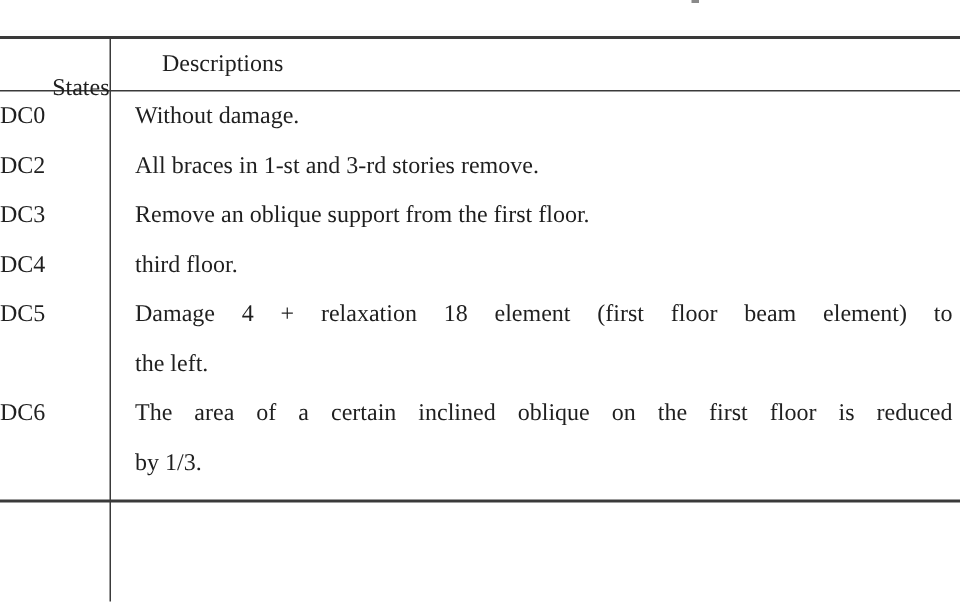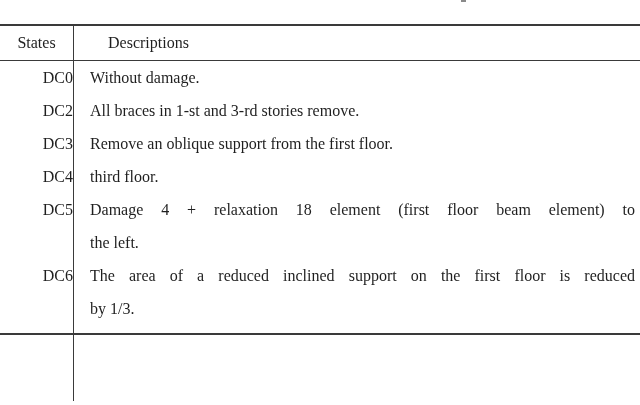"States" .hstate { margin-top: none -> 16px; text-align: center -> right }
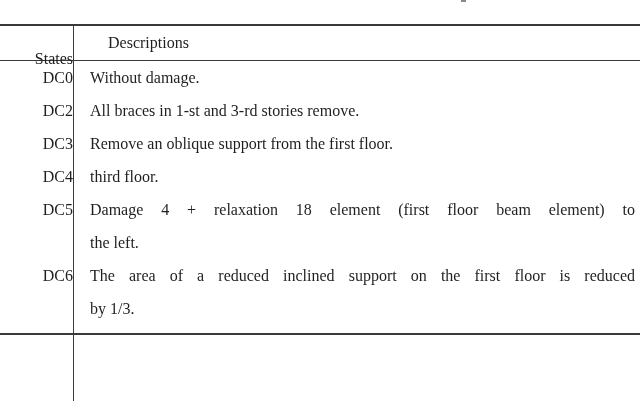"DC0" .cell.state { text-align: right -> left }
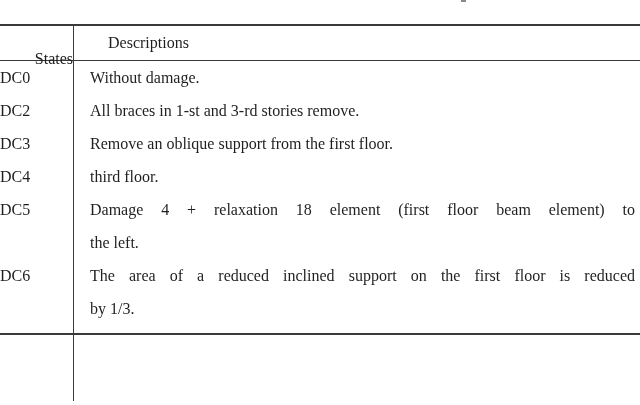"The area of a reduced" div.line { text: reduced inclined support -> certain inclined oblique }
